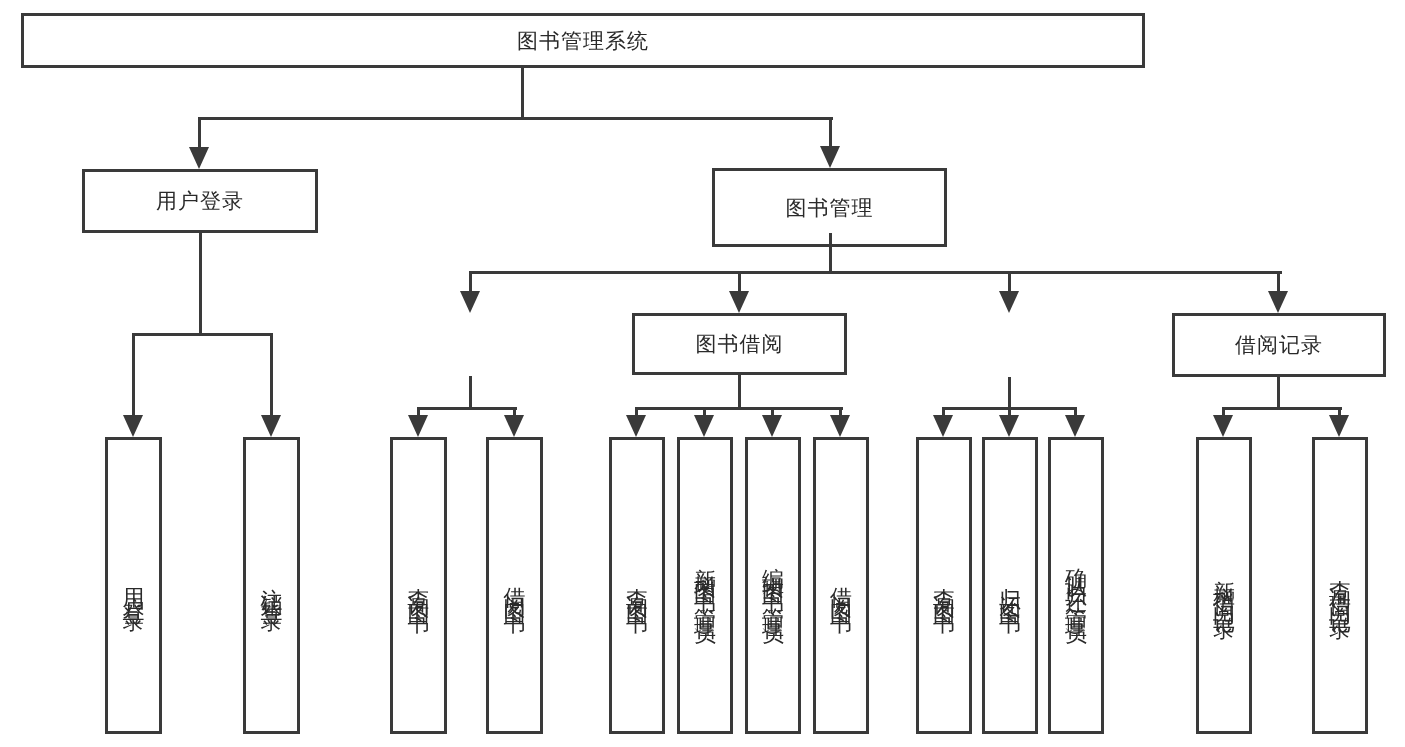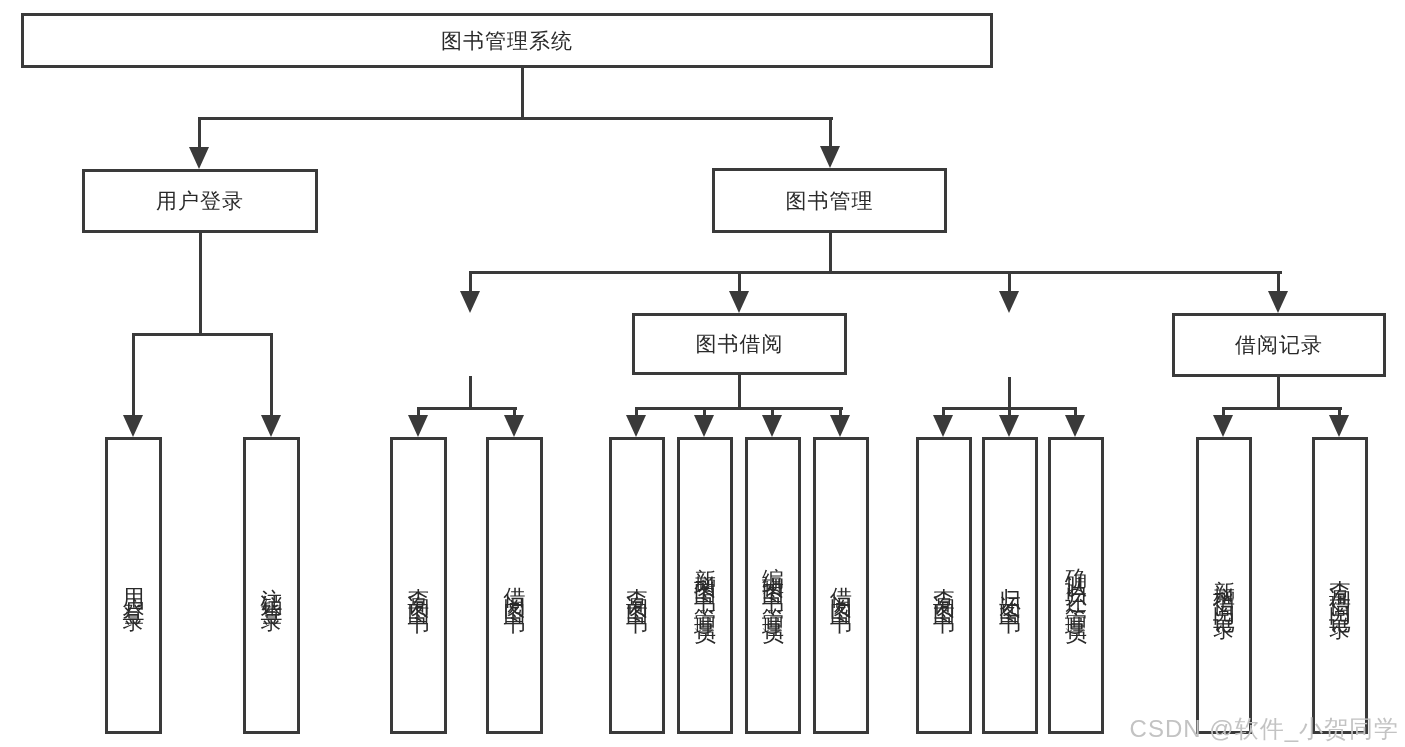"图书管理系统" div.box { width: 972px -> 1124px }
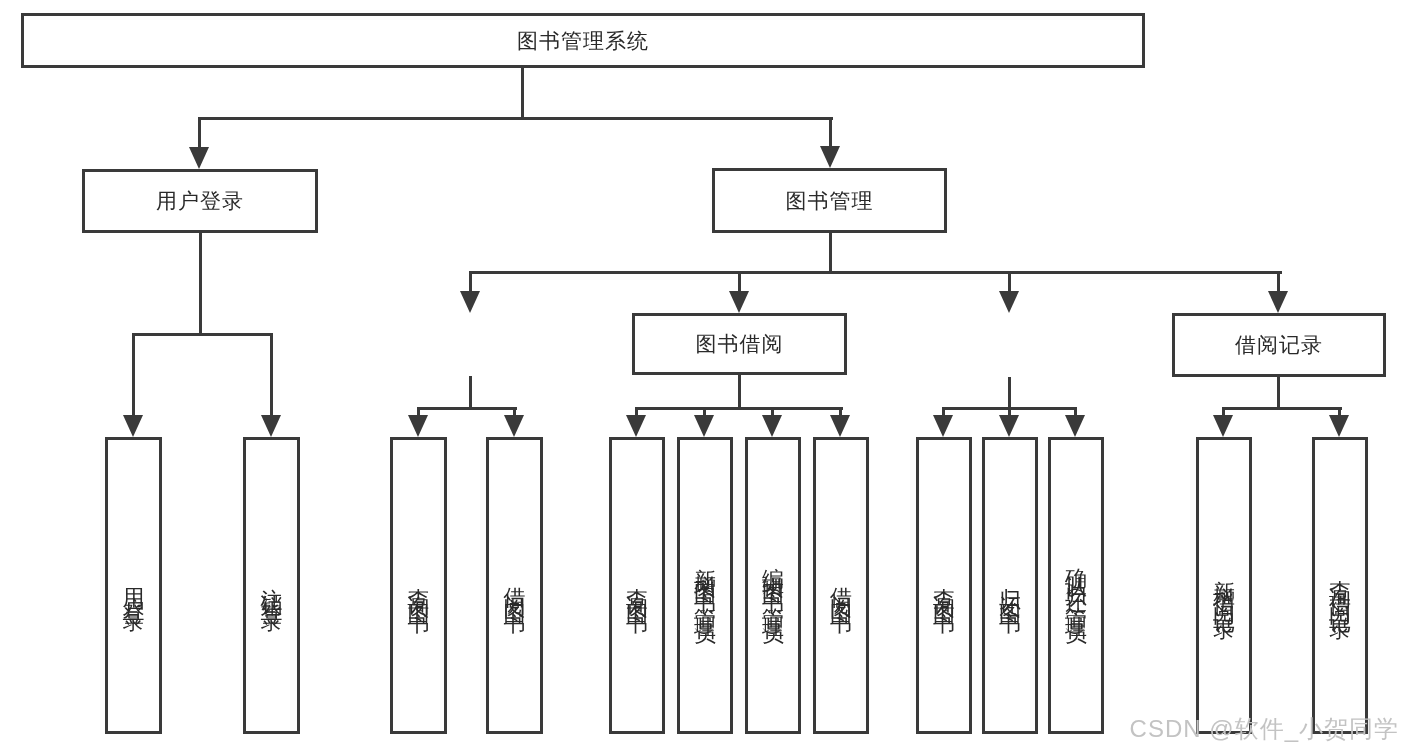"图书管理" div.box { height: 65px -> 79px }
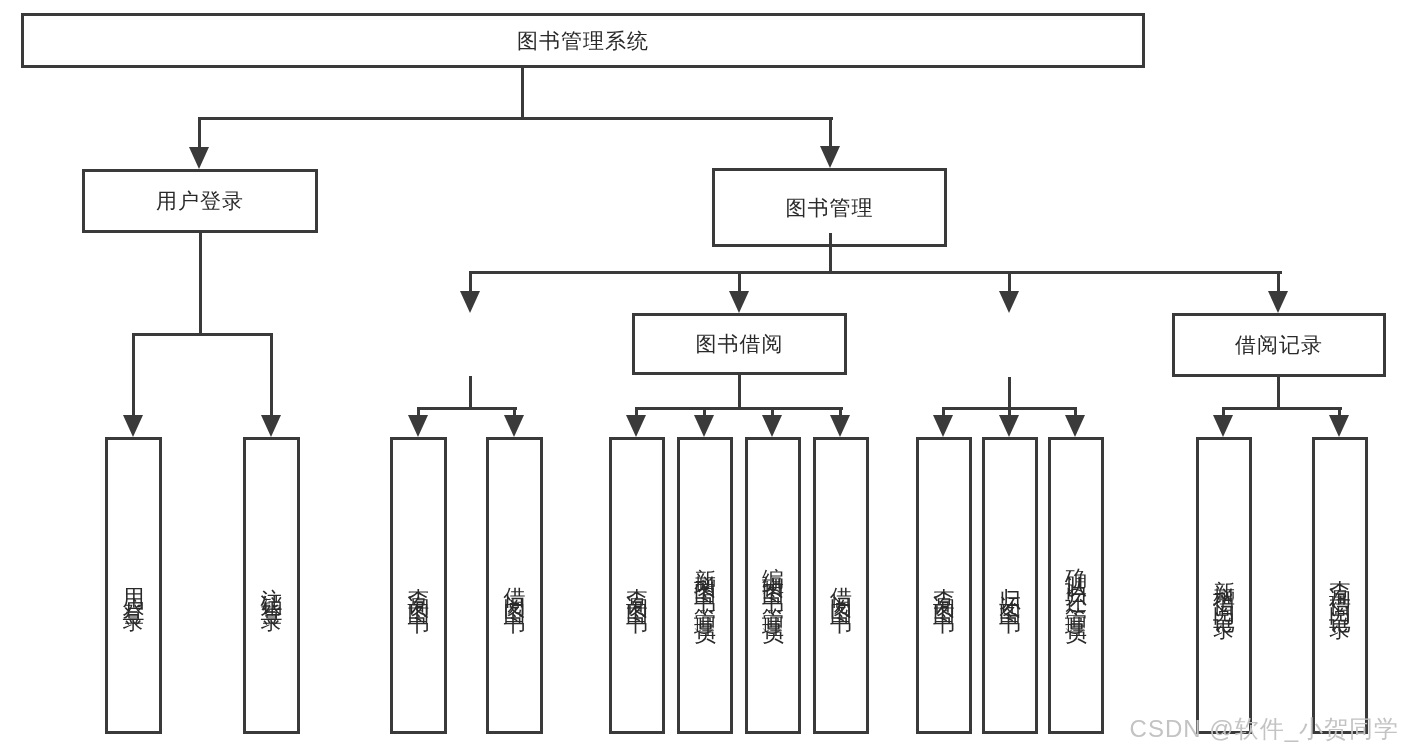"CSDN @软件_小贺同学" div { html: <div>CSDN @软件_小贺同学</div> -> none }
